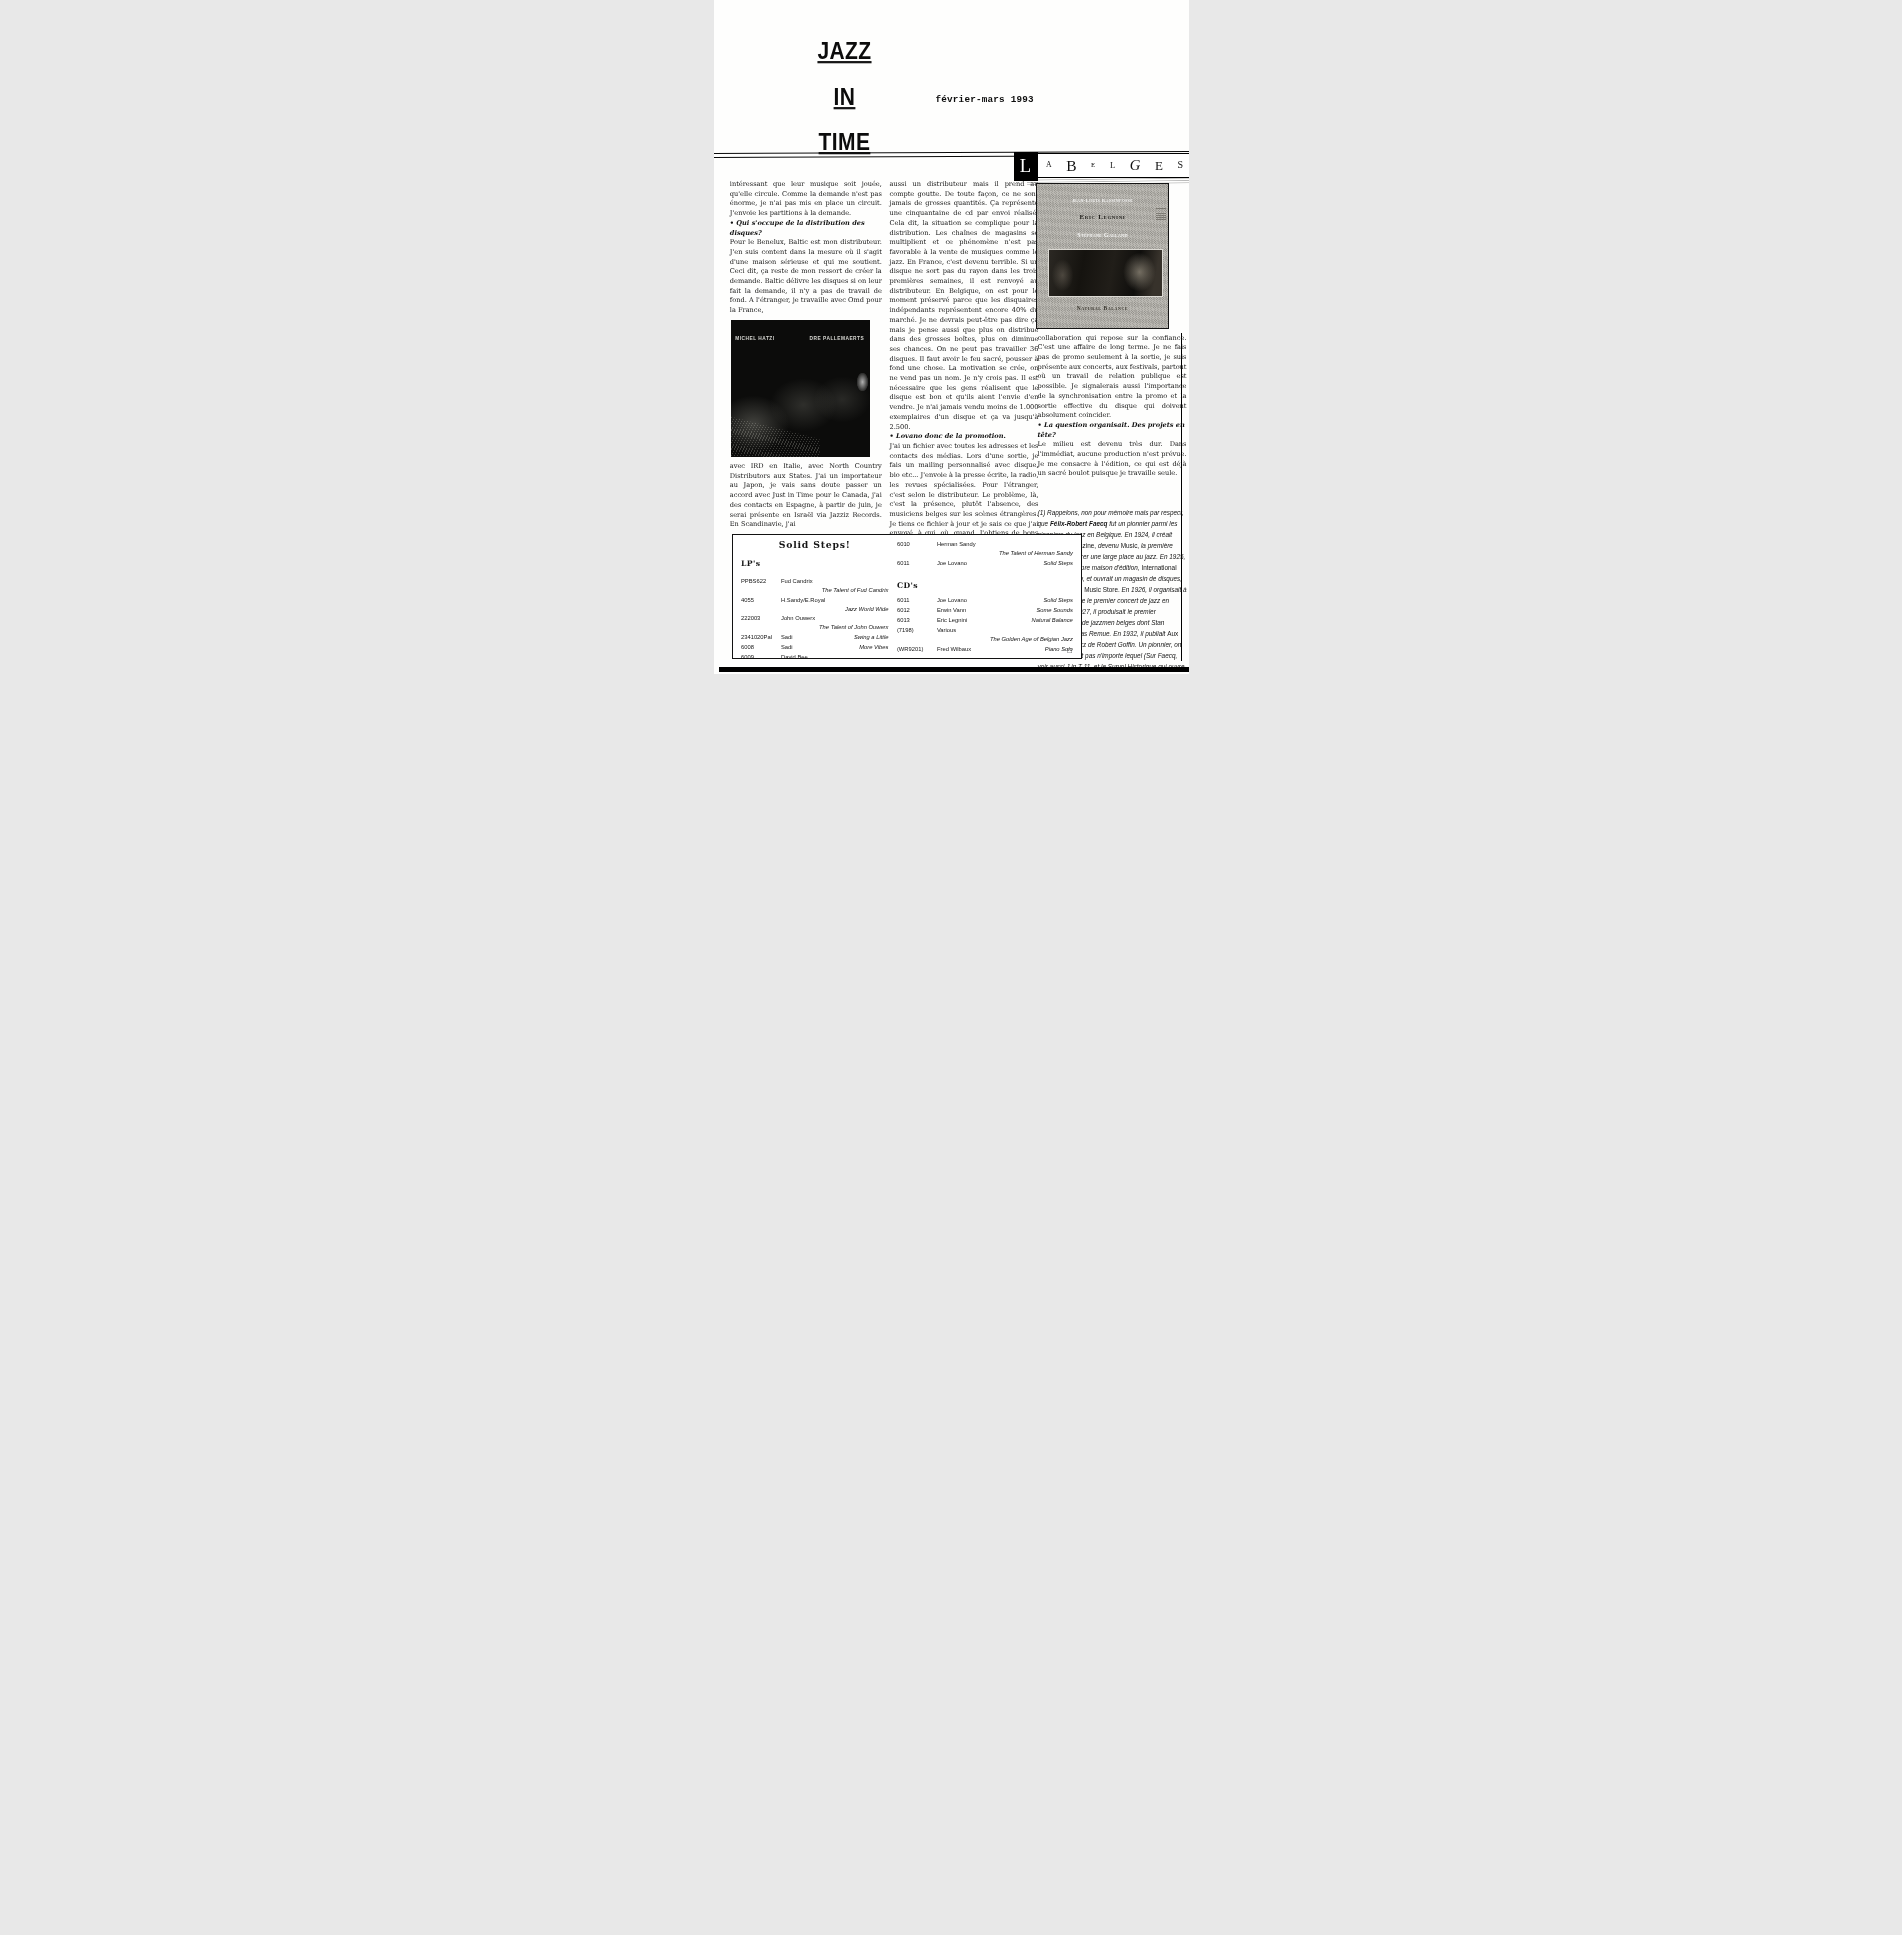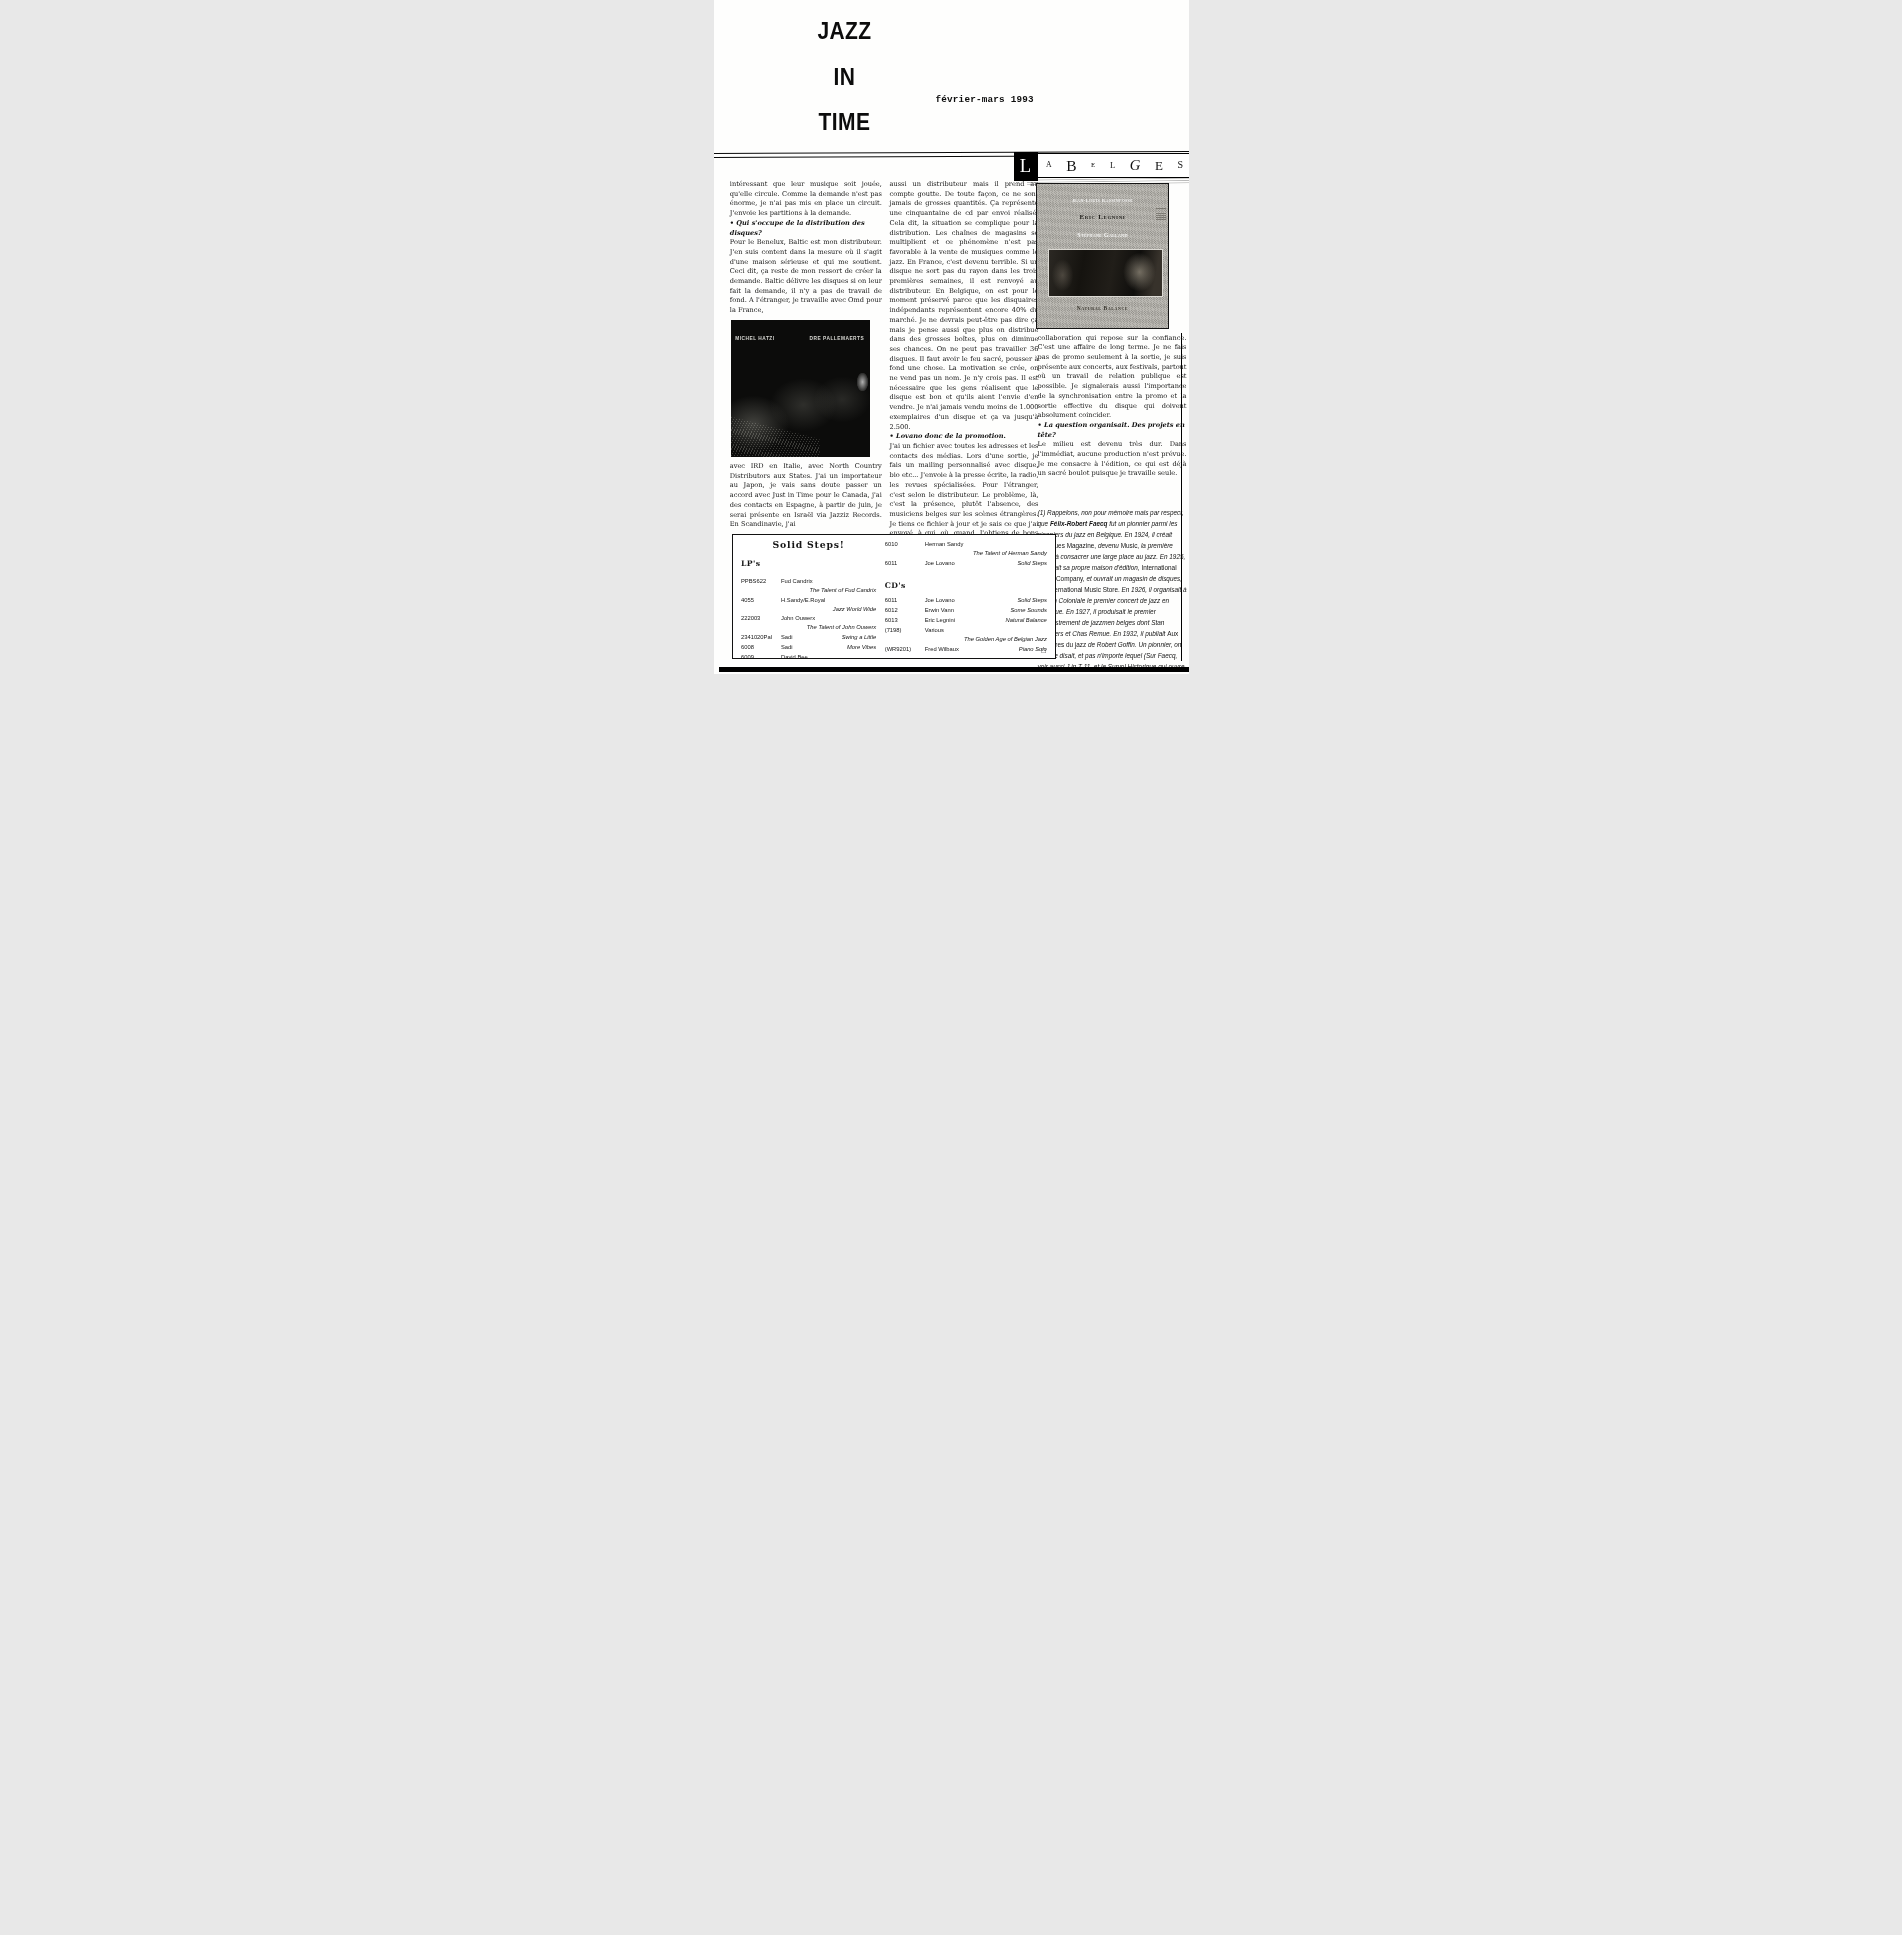"JAZZ" .masthead { text-decoration: none -> underline; top: 20px -> 40px }
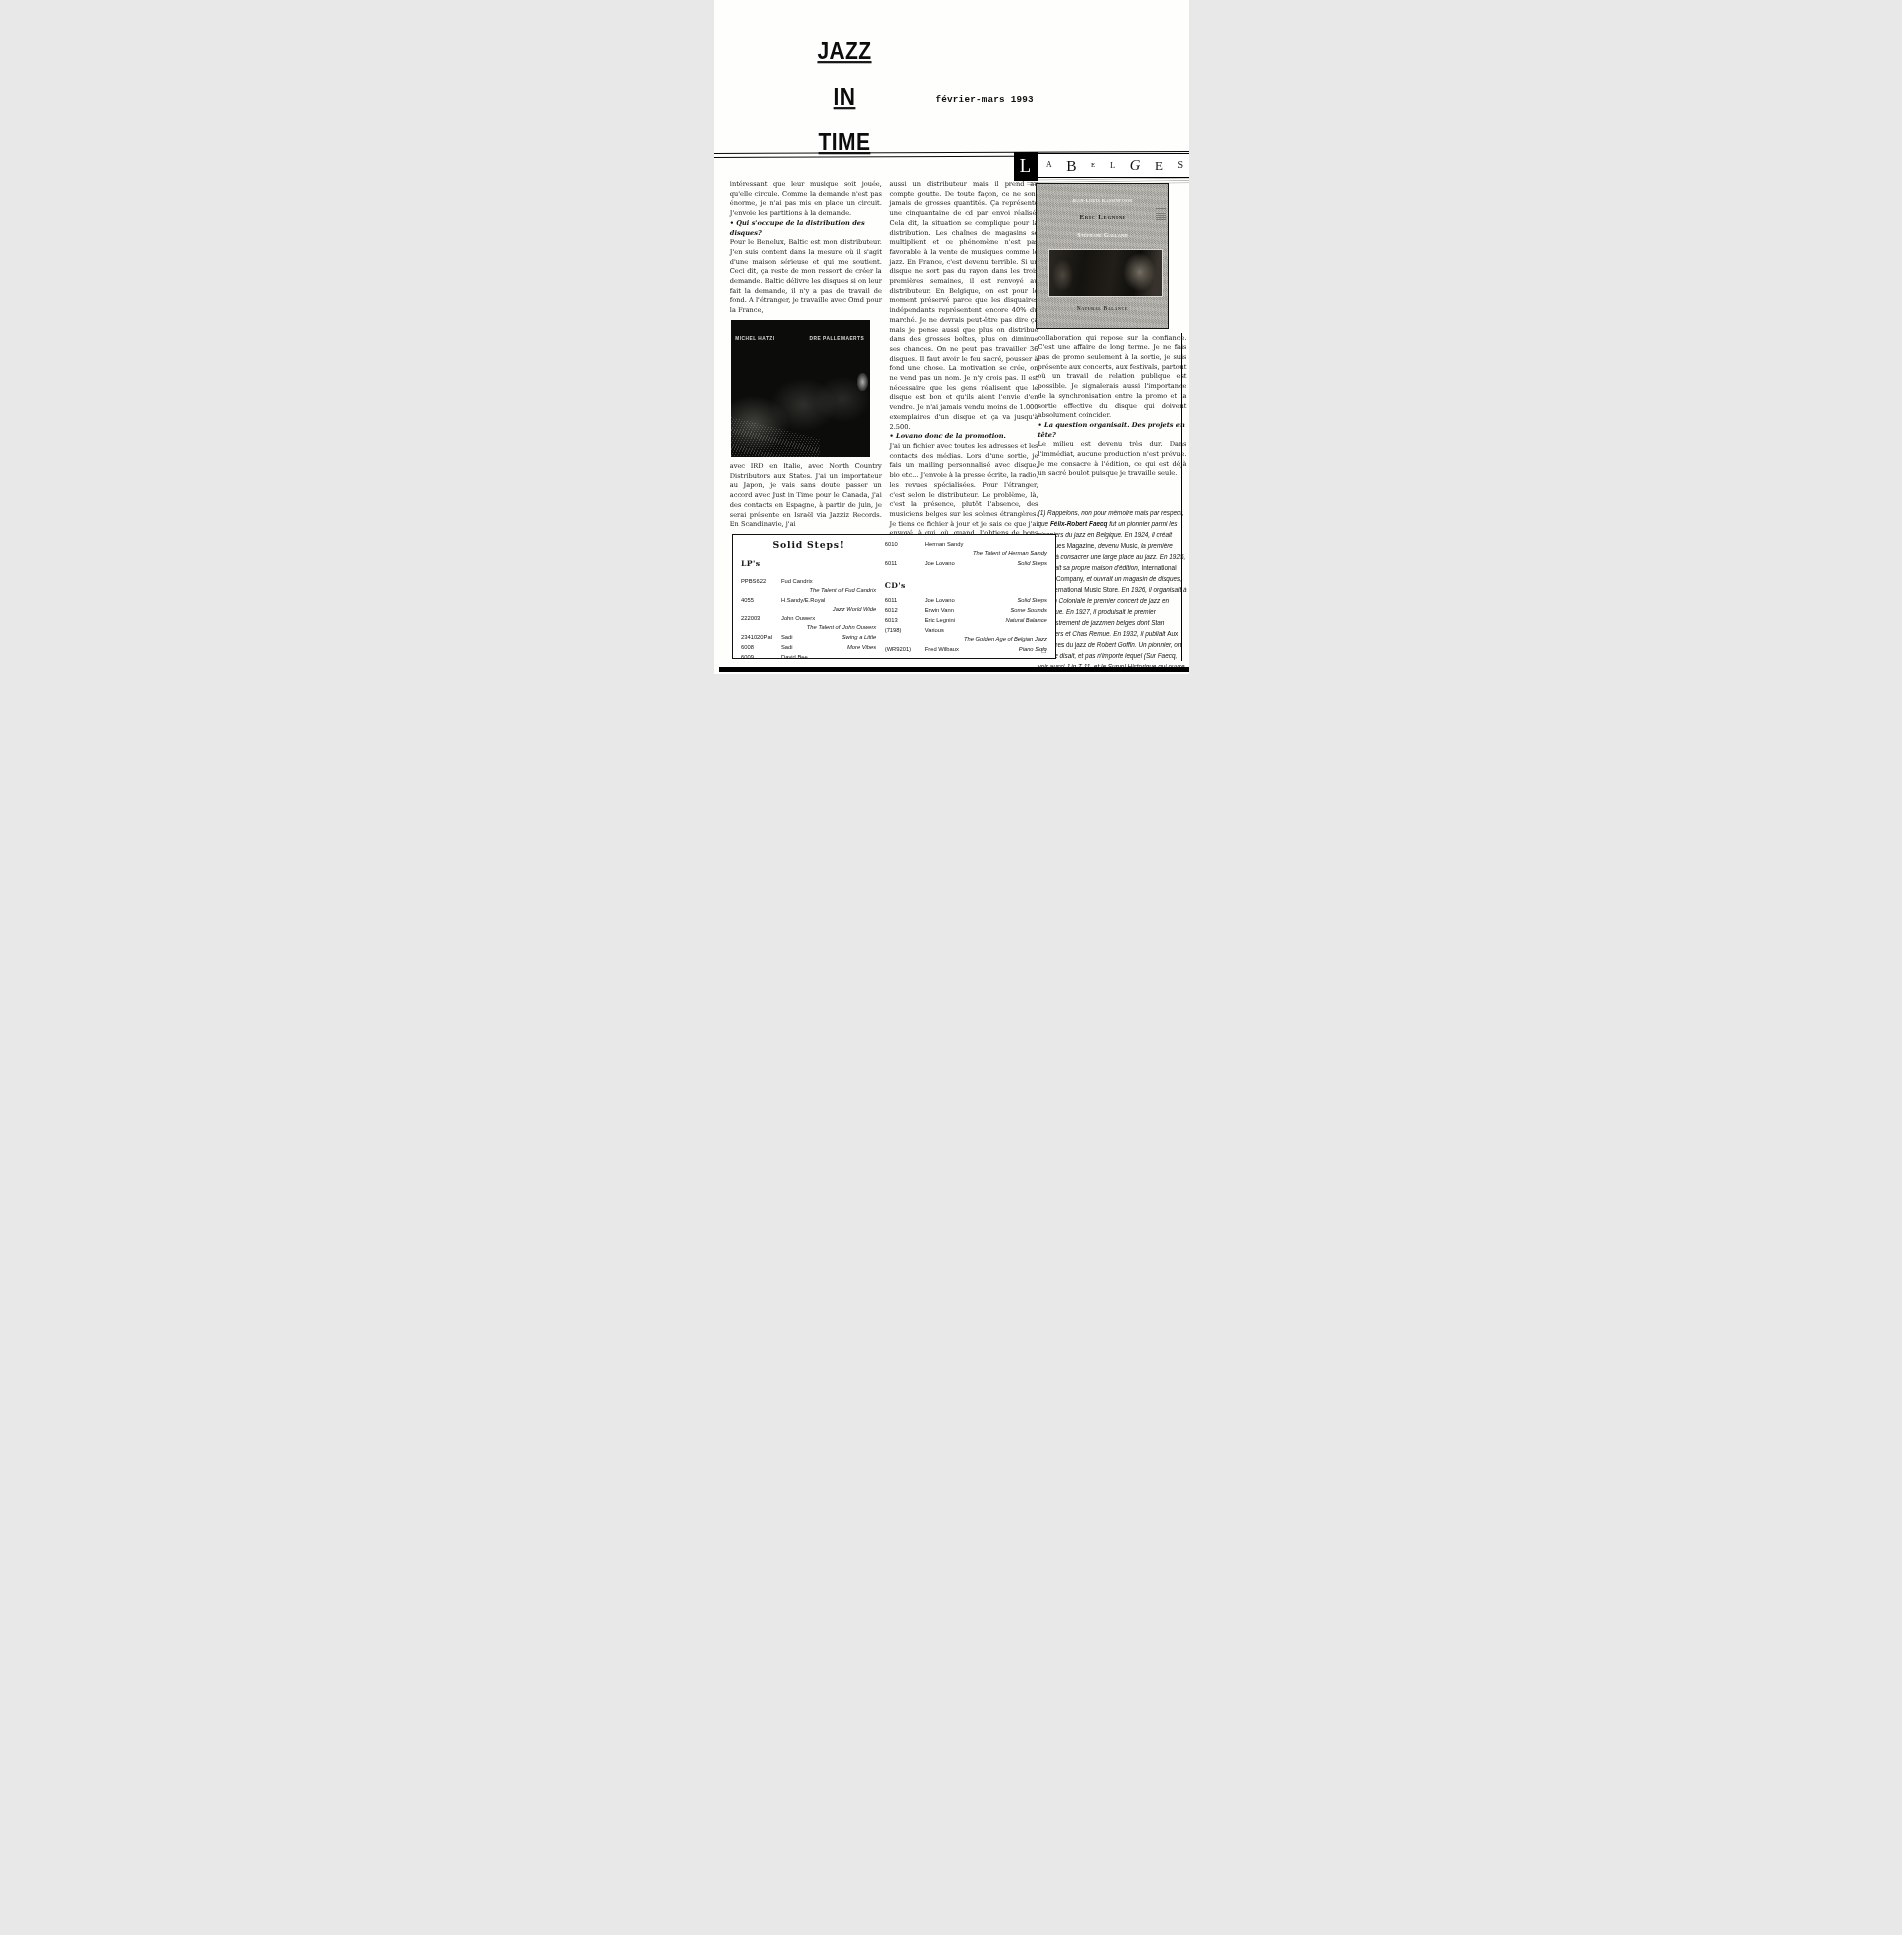"Solid Steps!" .disco { width: 324px -> 350px }
